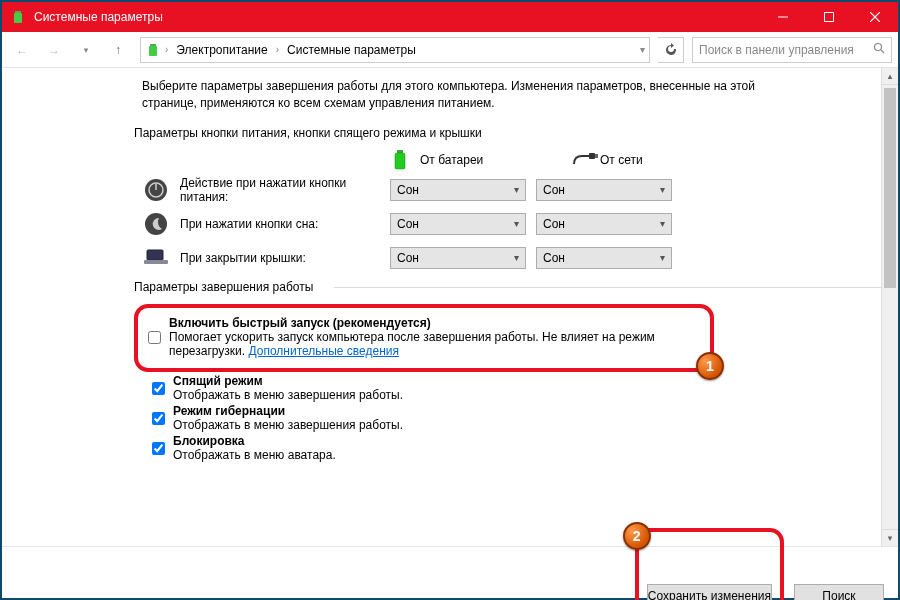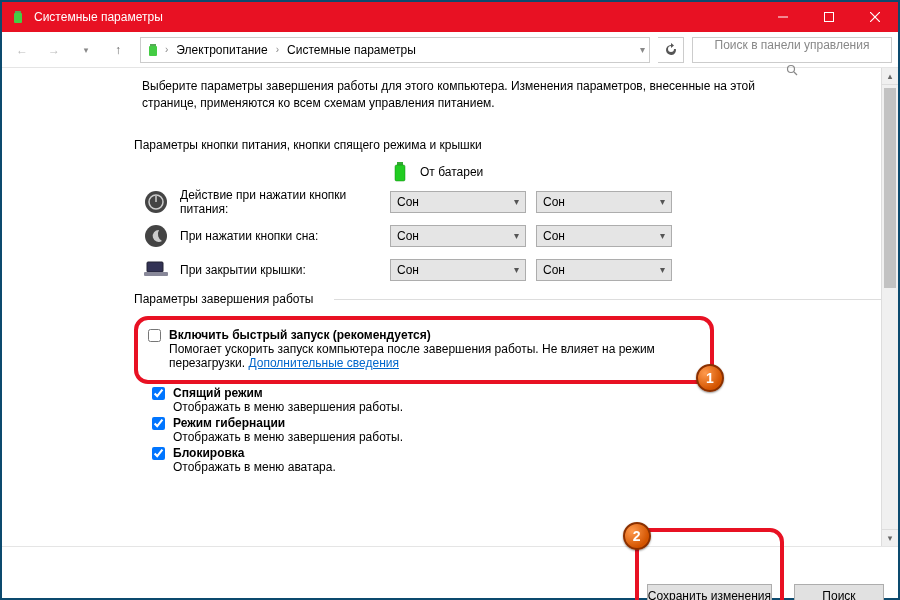"Поиск в панели управления" .searchbox { flex-direction: column -> none }
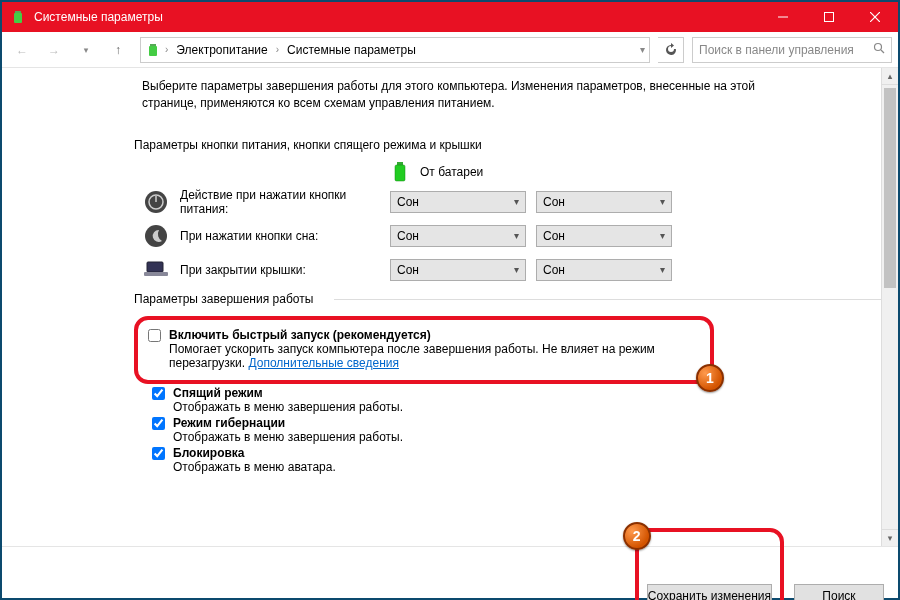"Выберите параметры завершения работы для" .intro { margin-bottom: 26px -> 14px }
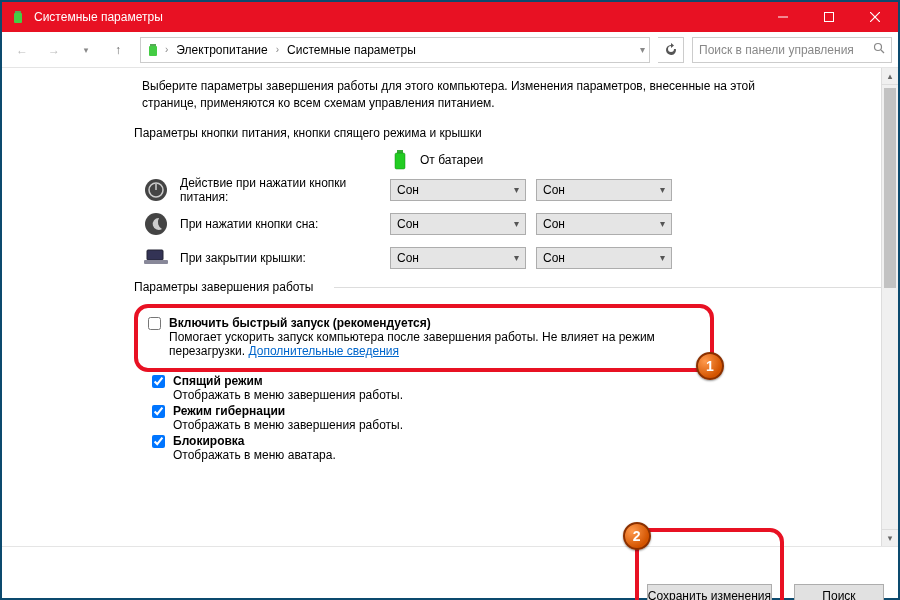"От сети" div.col { html: none -> <div> <span> <svg> <path></path> <rect></rect> <line></line> <line></line> </svg> </span> <span>От сети</span> </div> }
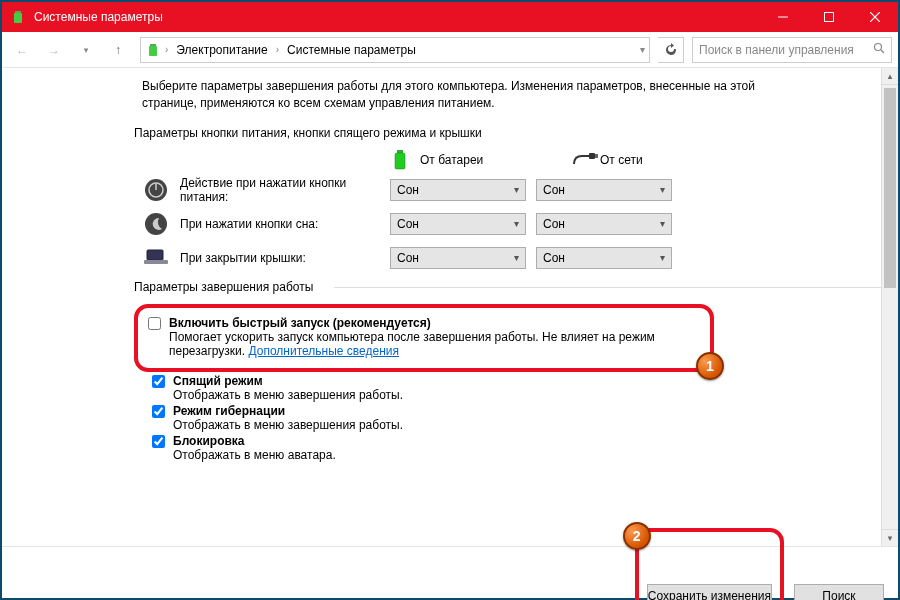"Включить быстрый запуск (рекомендуется)" .opt { align-items: flex-start -> center }
